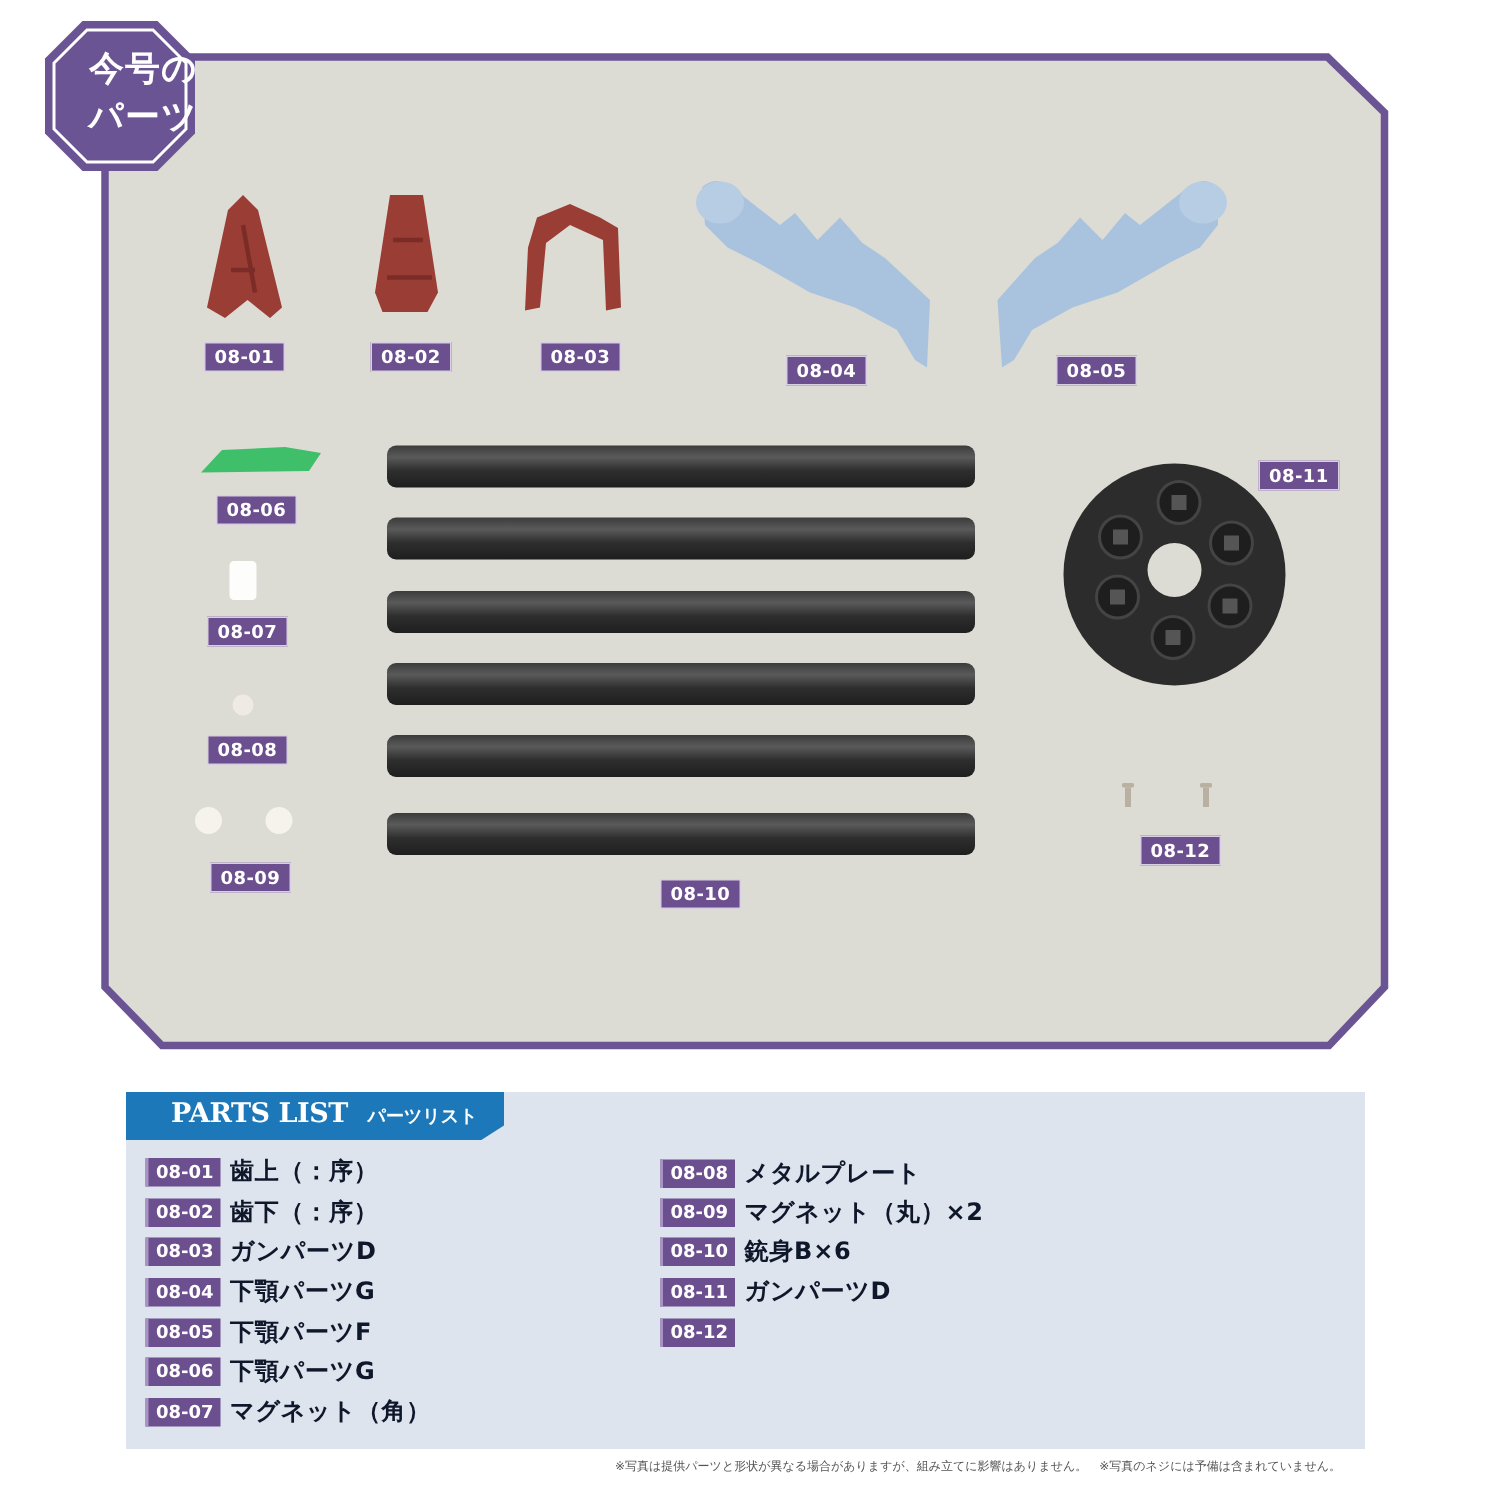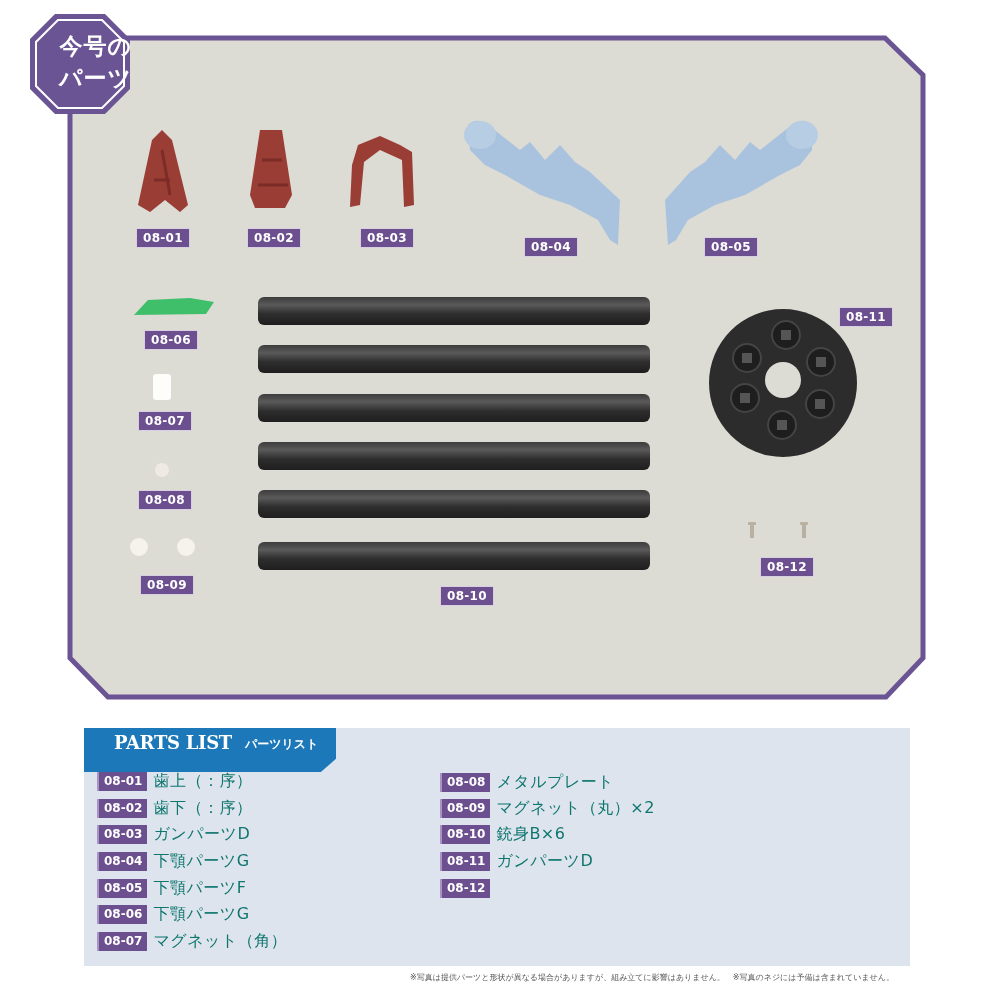"PARTS LIST" #parts-header { height: 44px -> 32px }
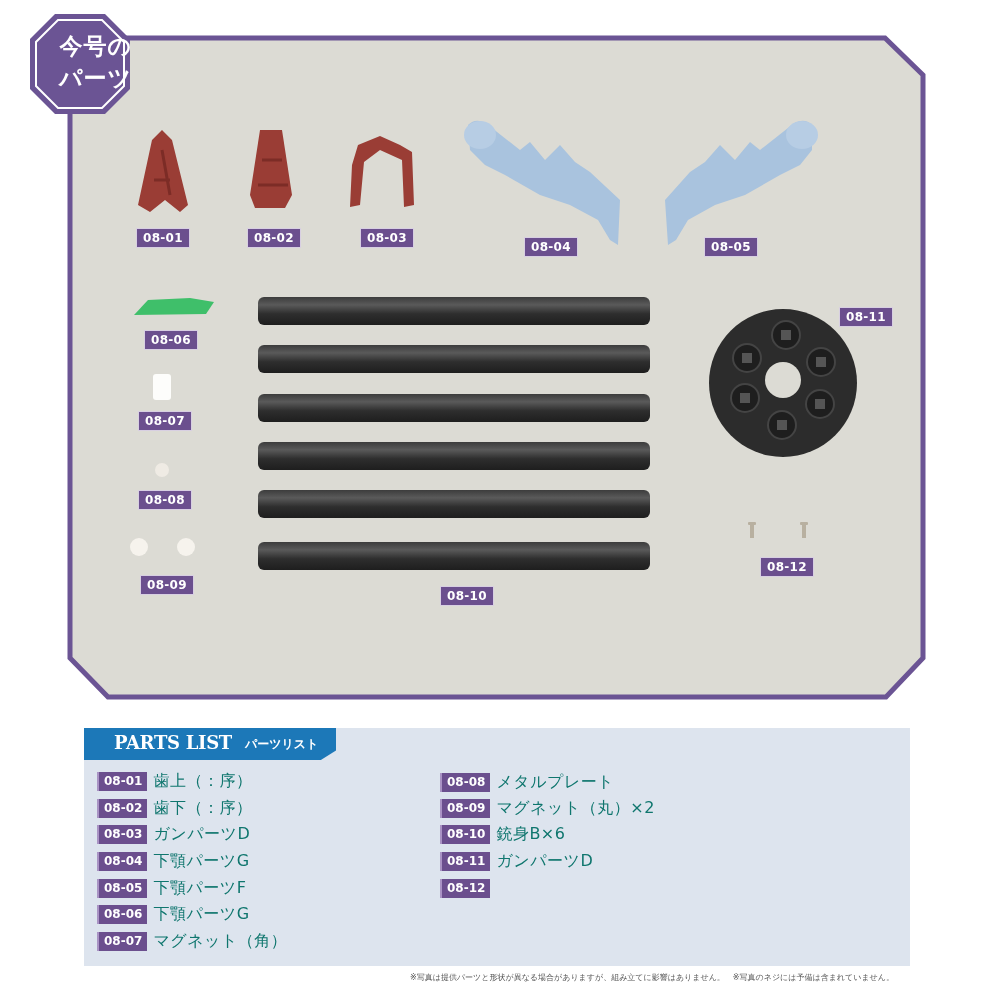"歯上（：序）" .row .name { color: #0f766e -> #0f172a; font-weight: none -> bold }
